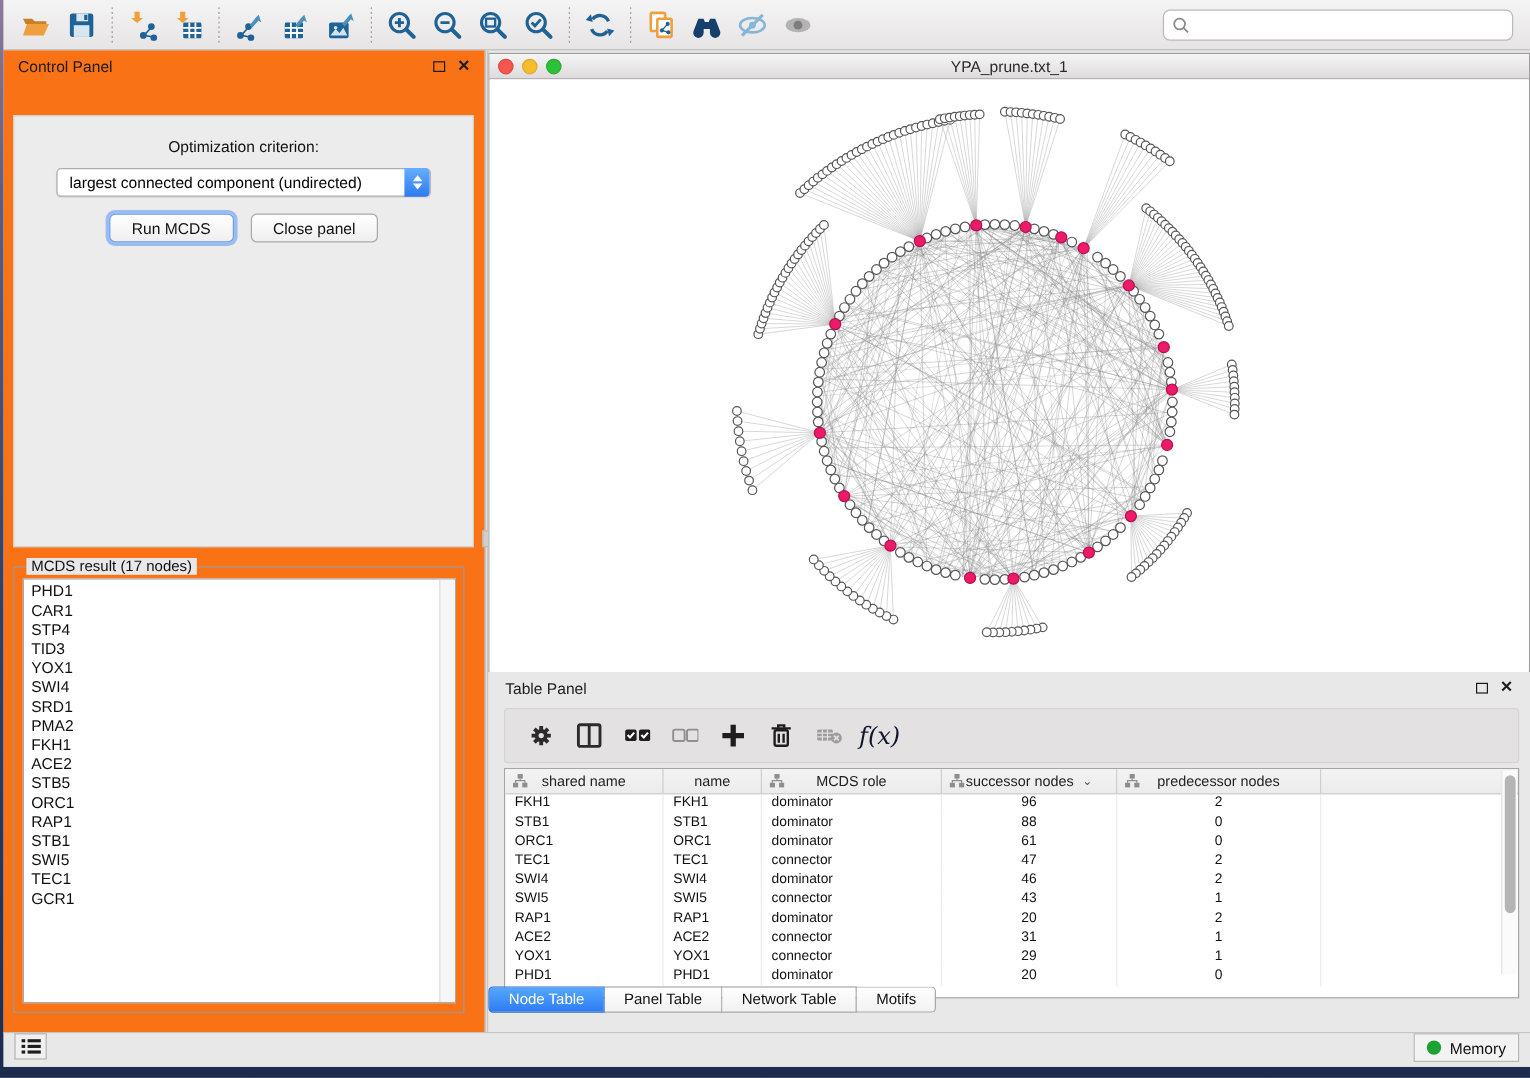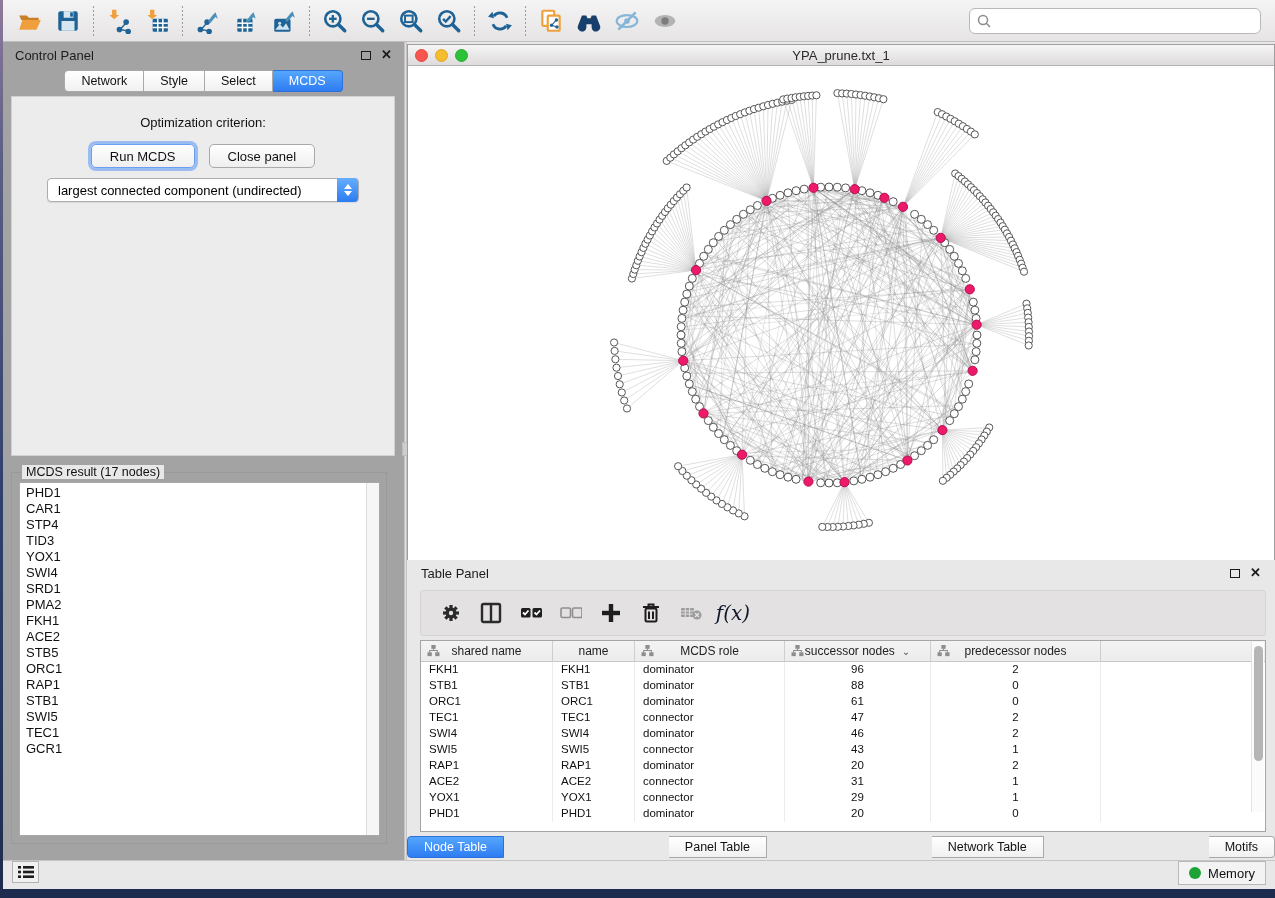"Control Panel" #control-panel { background: #a3a3a3 -> #f97316 }
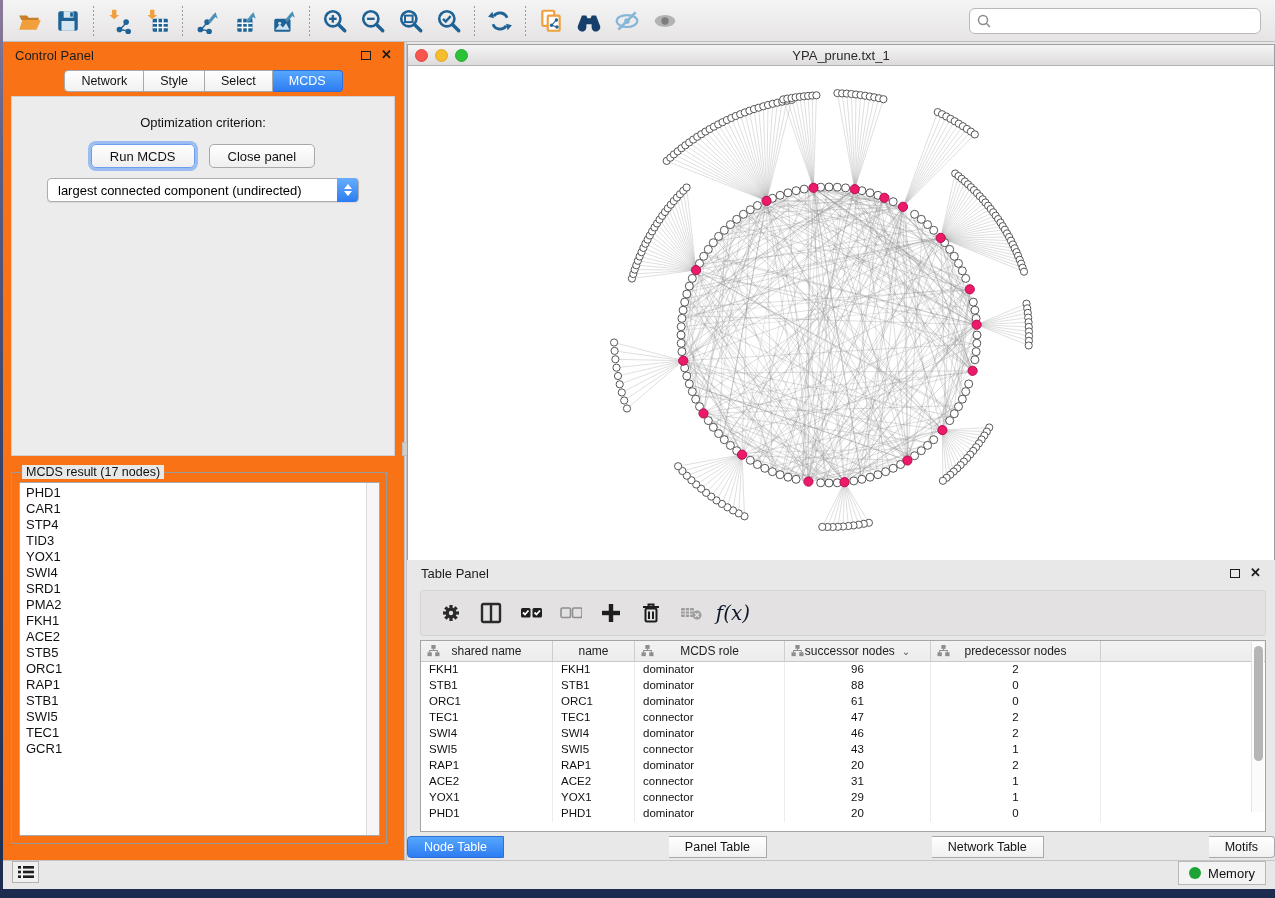"Network" div.seg-tabs { html: <div> <div>Network</div> <div>Style</div> <div>Select</div> <div>MCDS</div> </div> -> none }
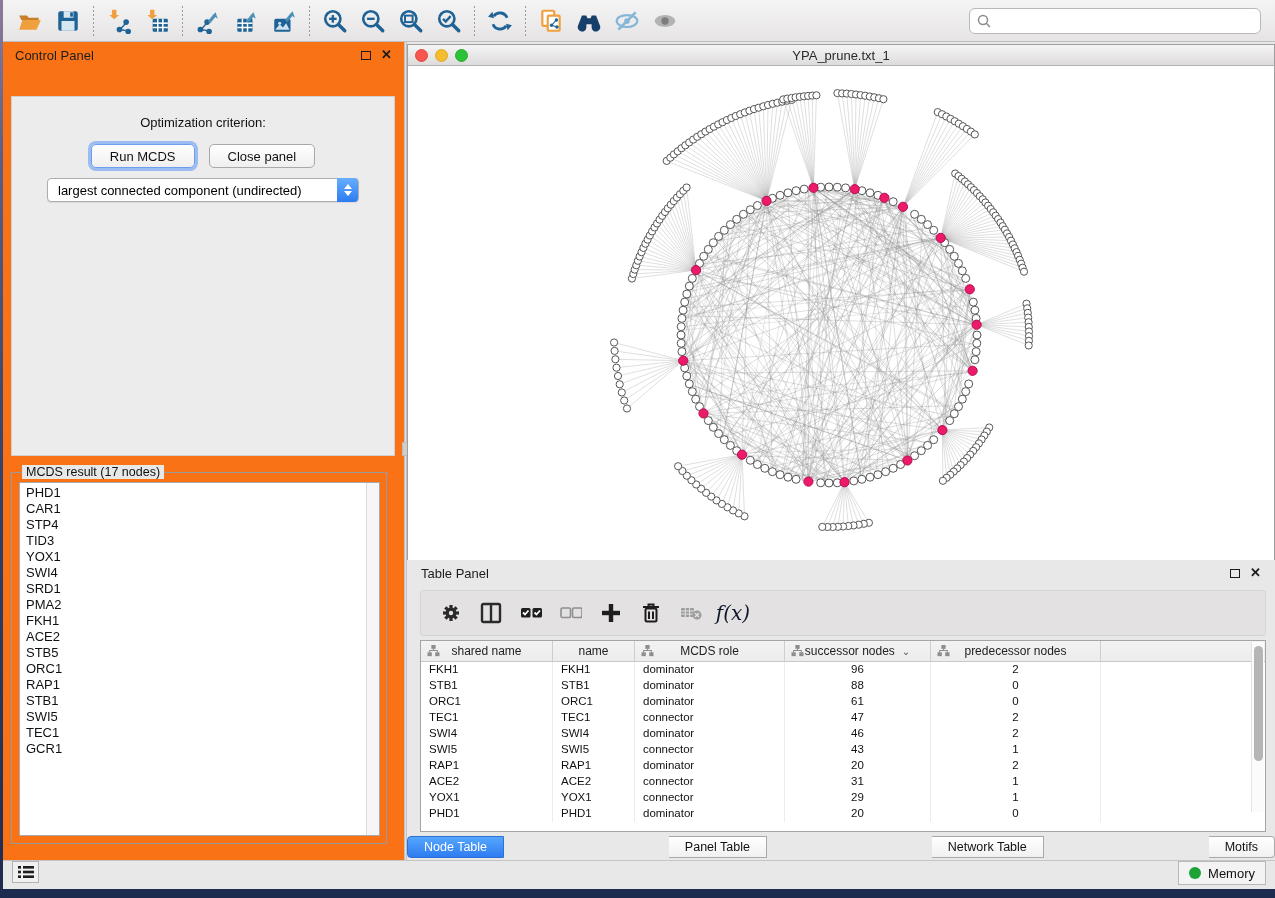"Run MCDS" div { order: before "largest connected component (undirected)" -> after "largest connected component (undirected)" }
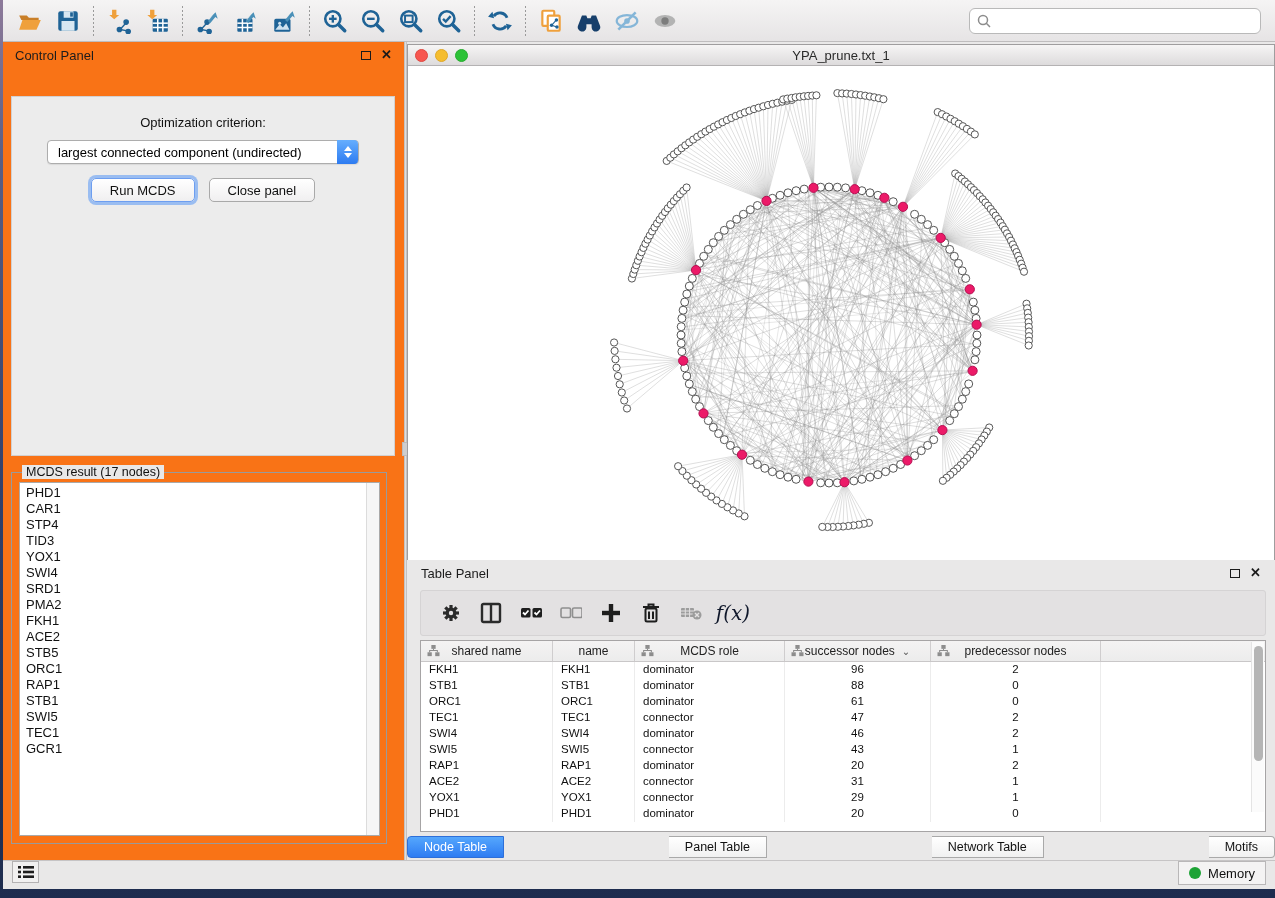"Node Table" #table-tabs { justify-content: space-between -> flex-start; top: 274px -> 260px }
